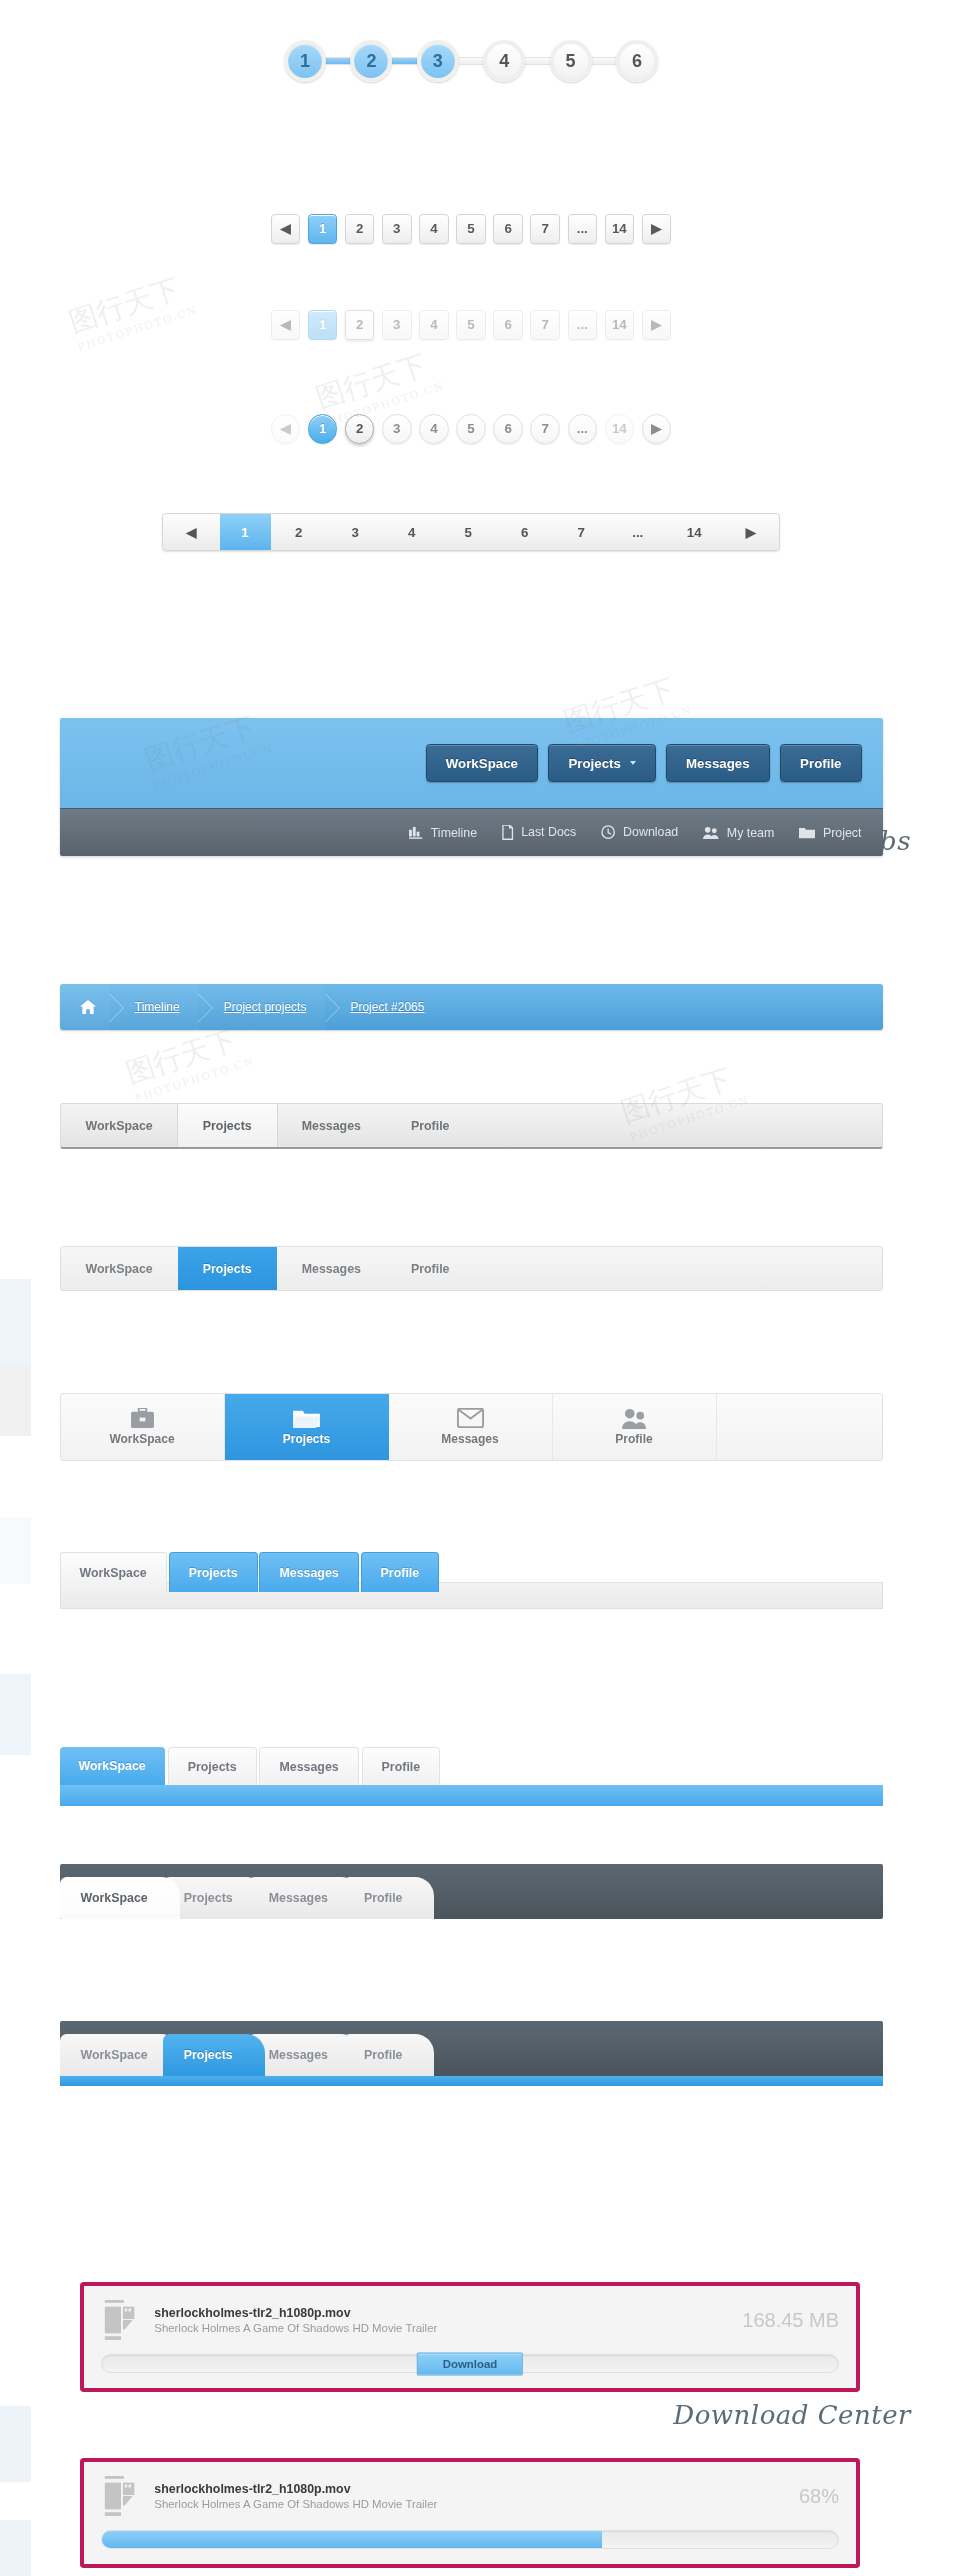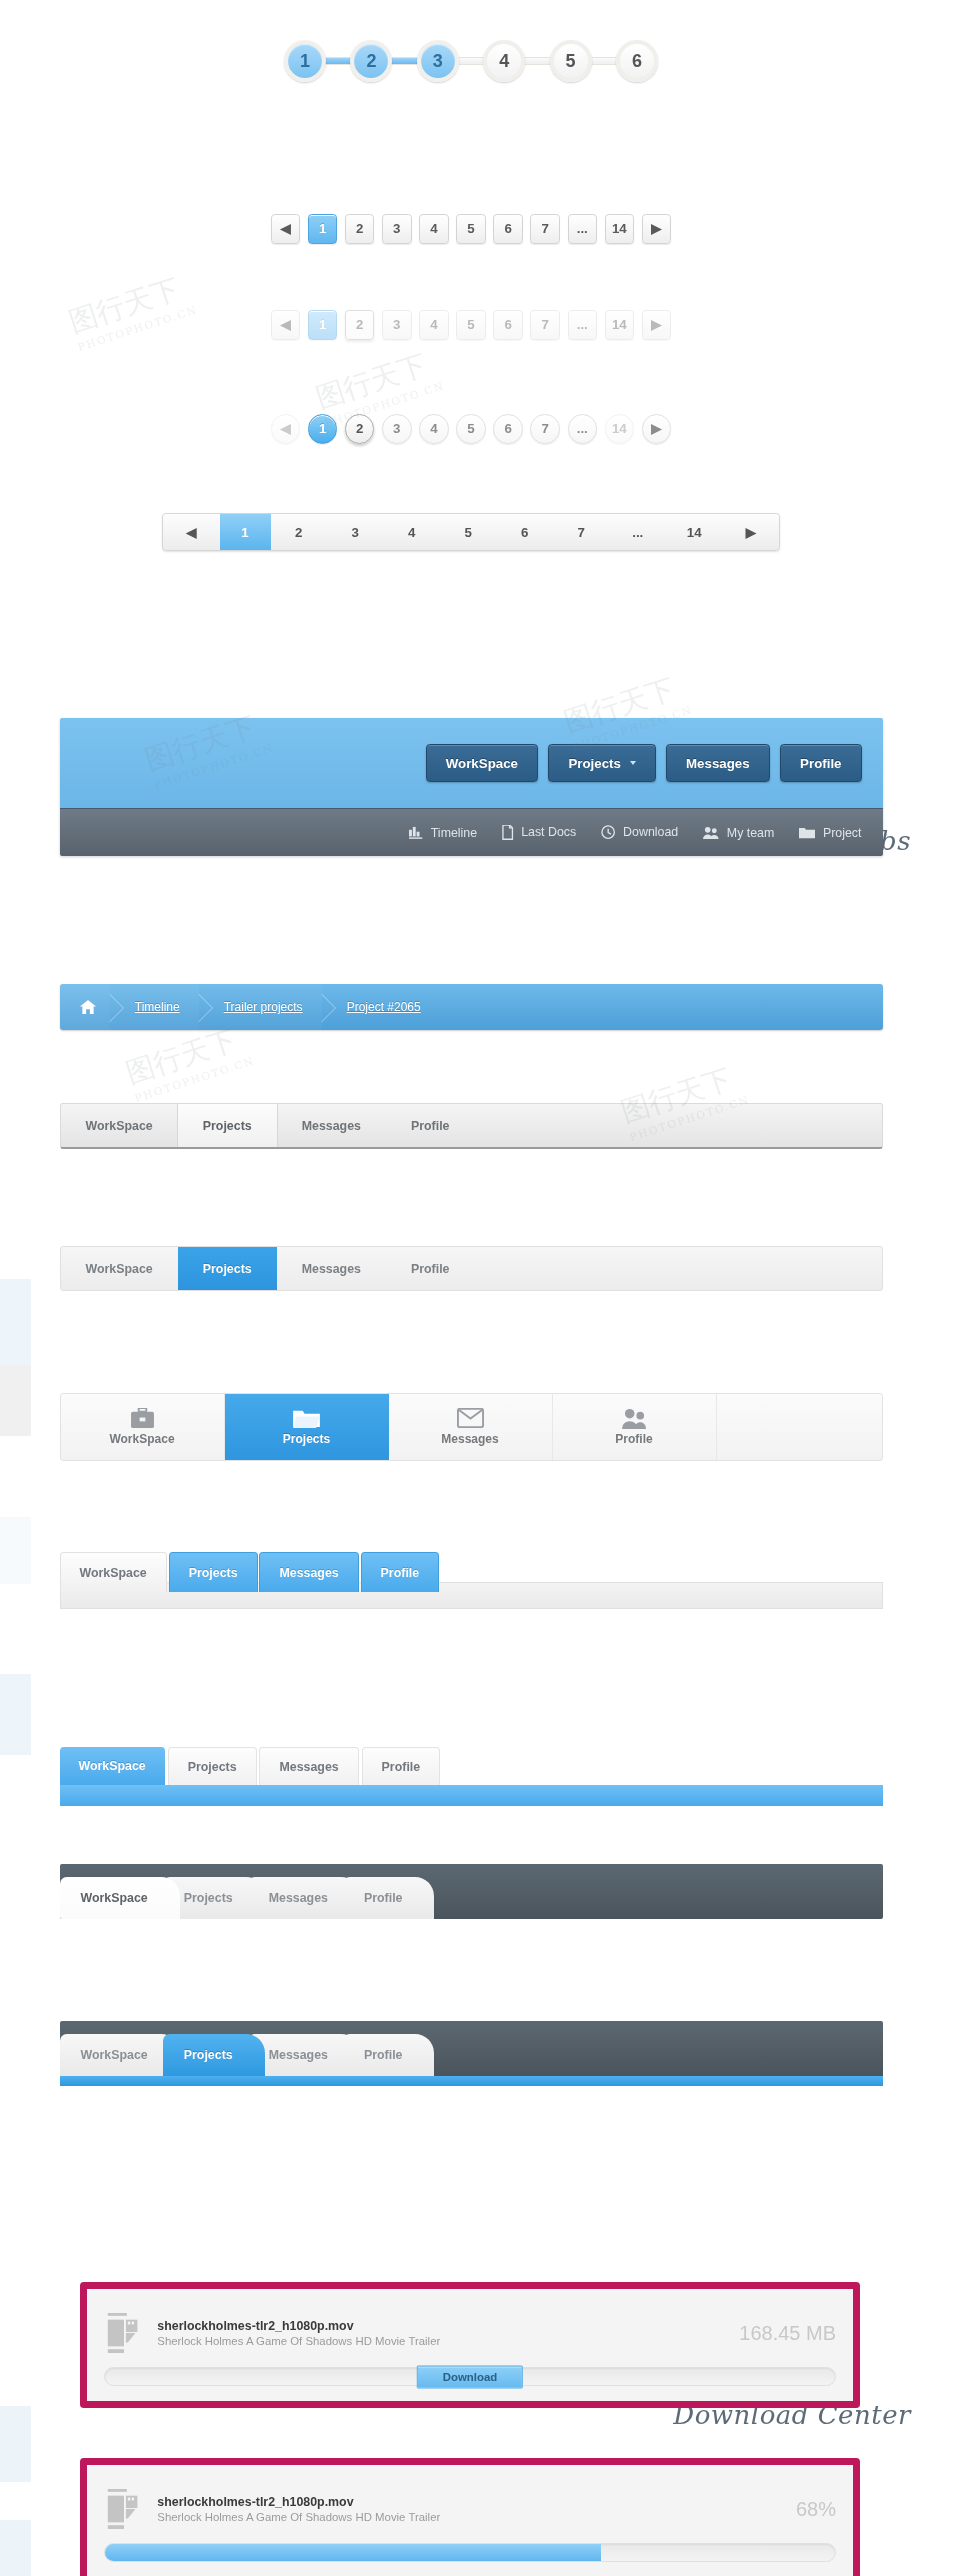"Trailer projects" span { text: Trailer -> Project }
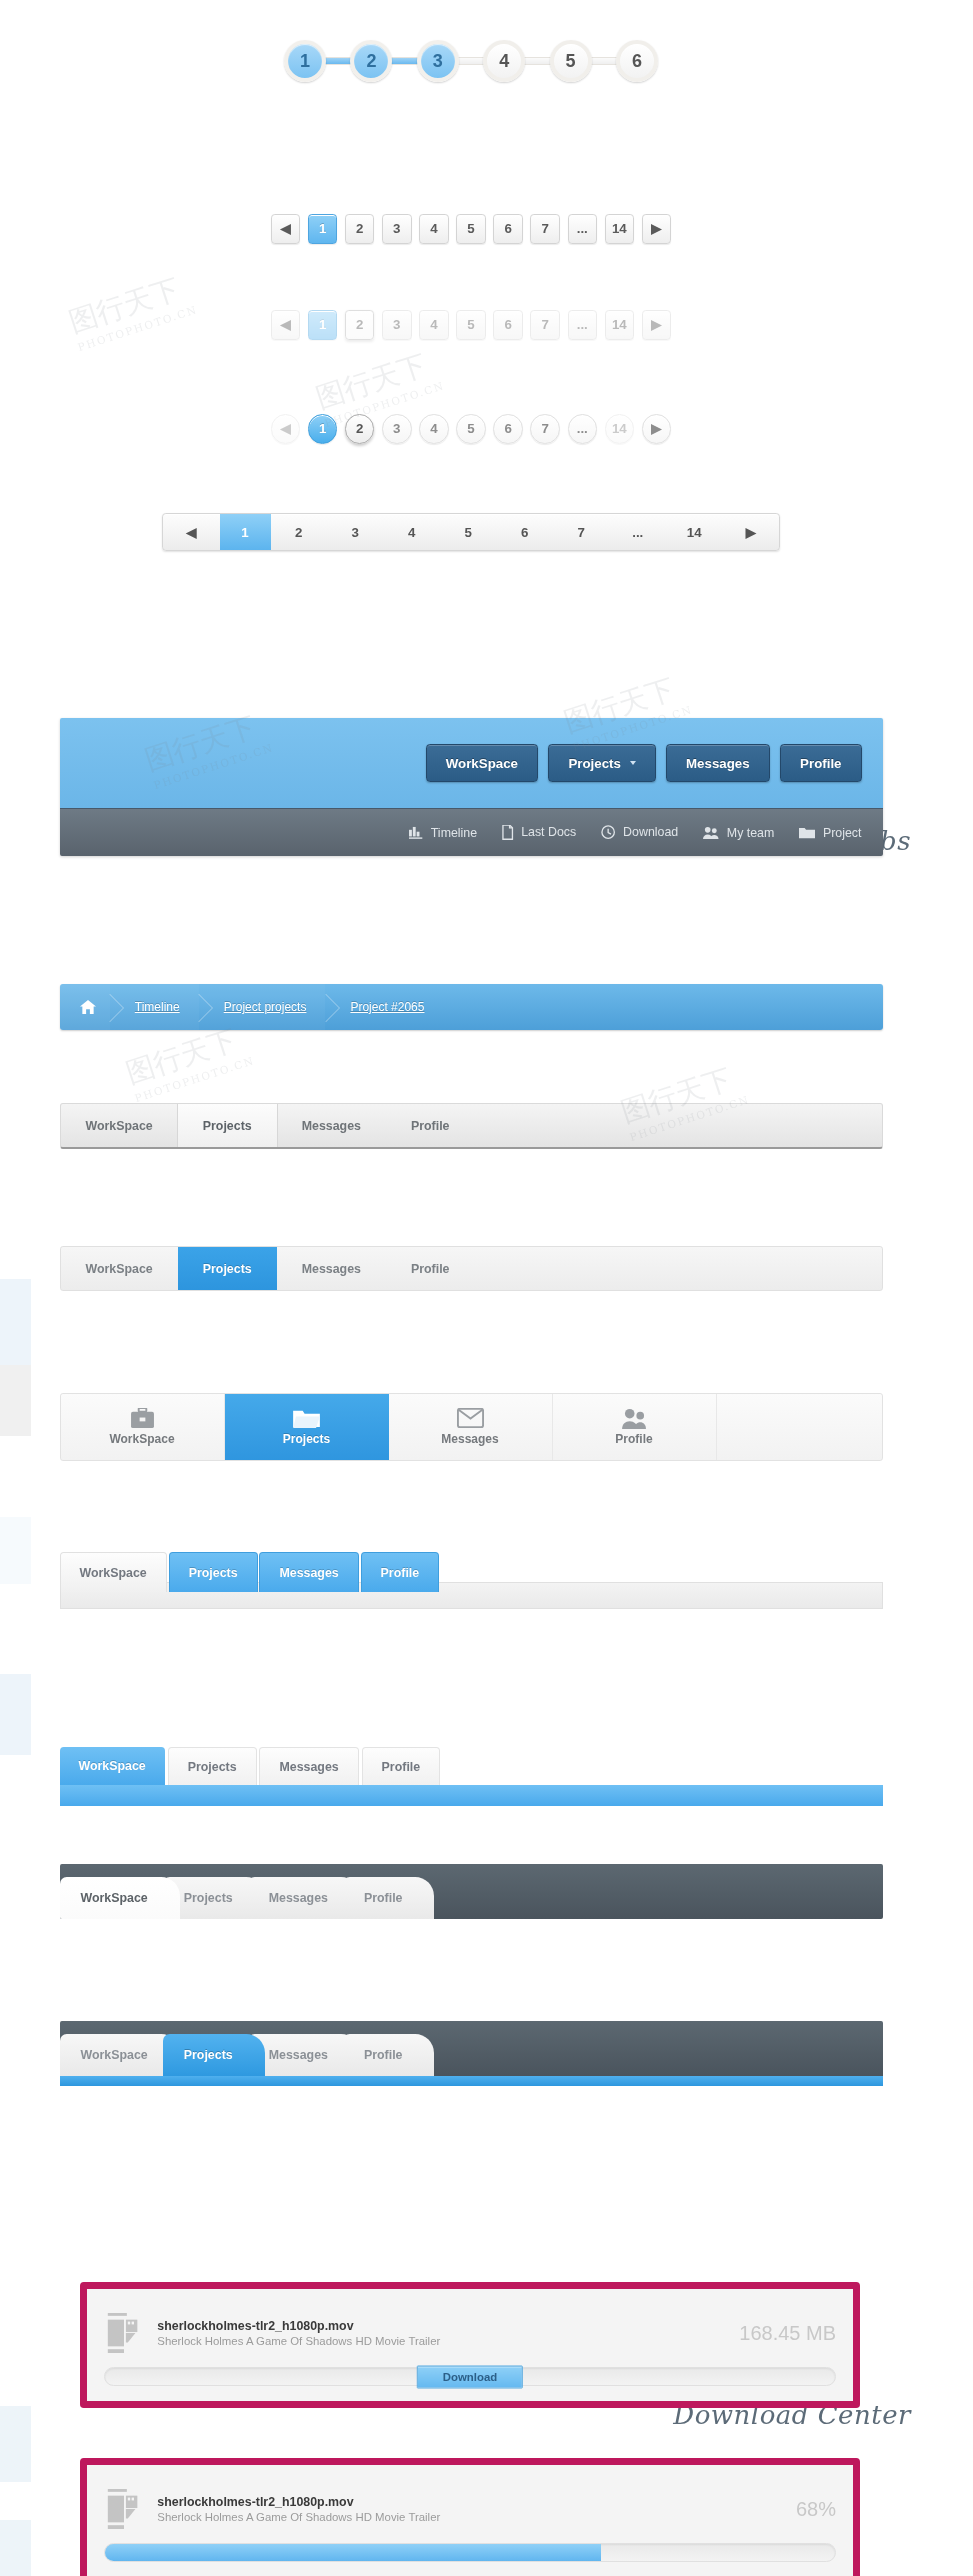"sherlockholmes-tlr2_h1080p.mov" .dcard { border: 7px solid #be185d -> 4px solid #be185d; padding: 22px 17px 15px 17px -> 12px 17px 15px 17px }
